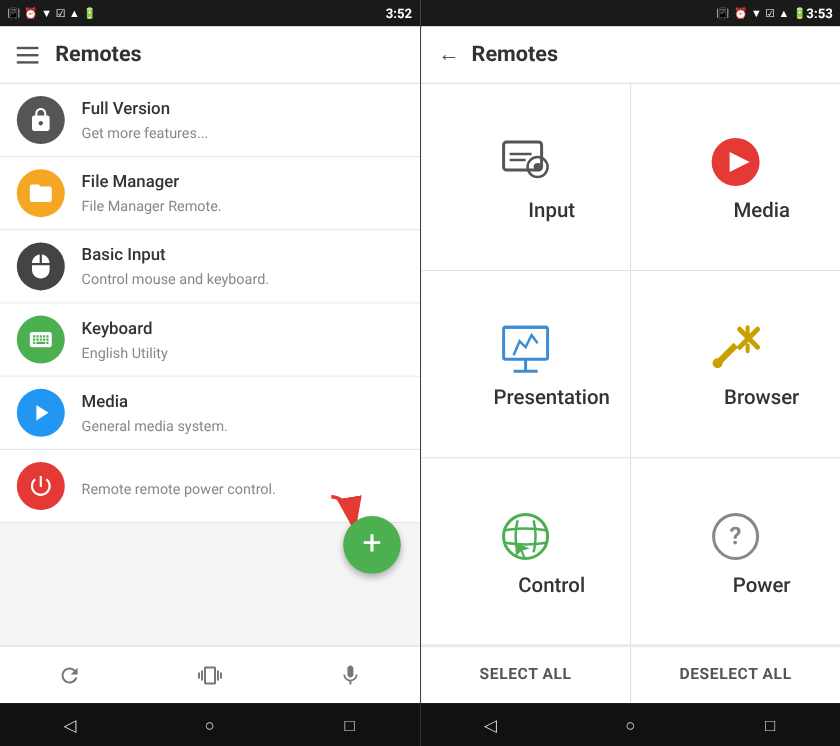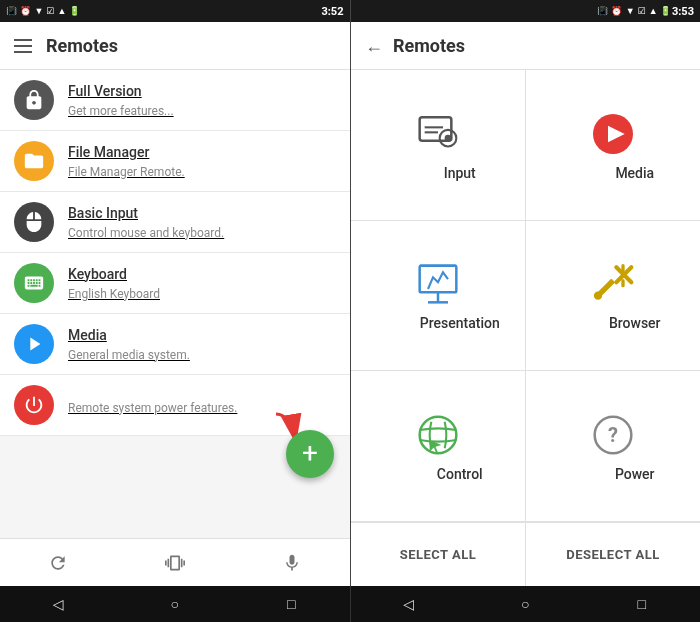"Full Version" .list-item-text { text-decoration: underline -> none }
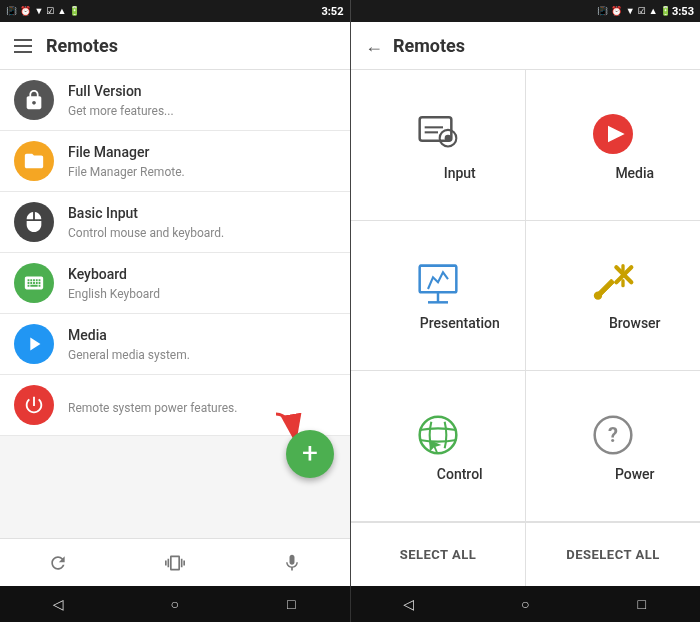"Input" .grid-item-label { font-size: 14px -> 17px }
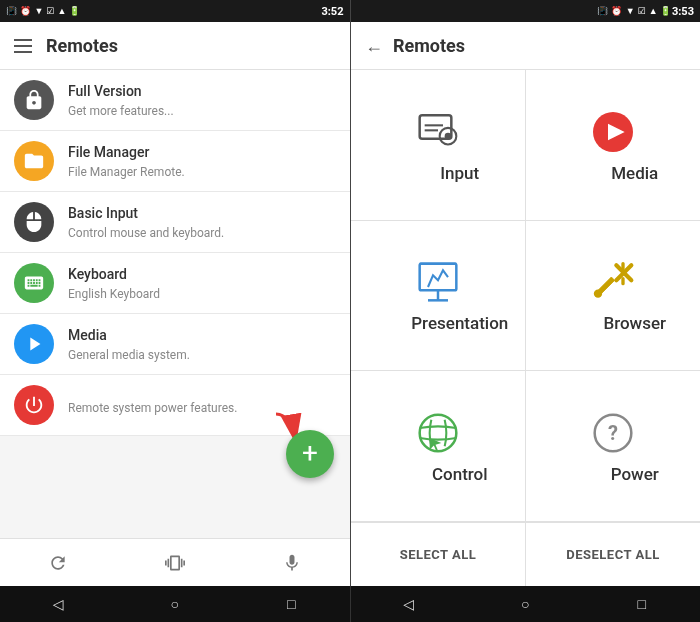"English Keyboard" div.list-item-subtitle { text: Keyboard -> Utility }
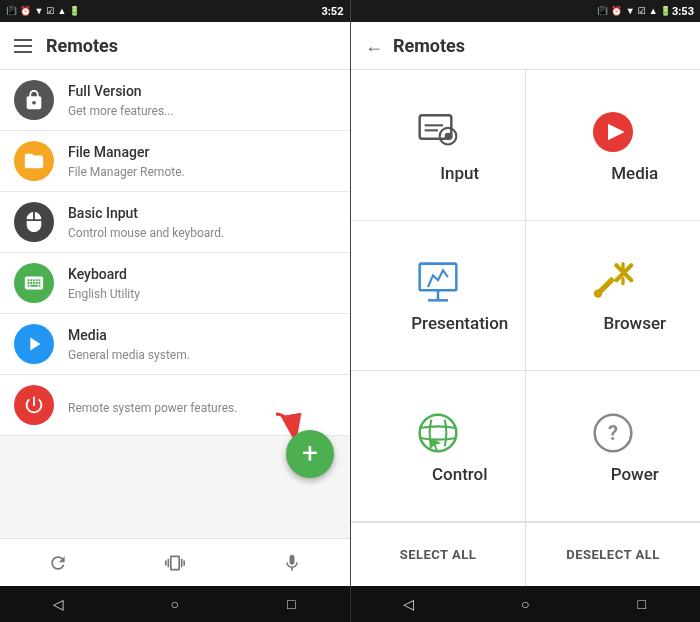"Remote system power features." div.list-item-subtitle { text: system power features -> remote power control }
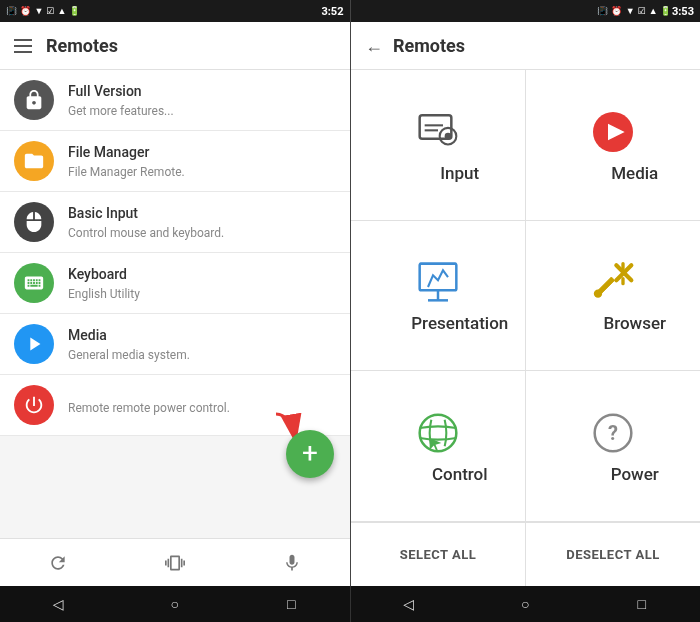"SELECT ALL" .bottom-actions { height: 64px -> 48px }
